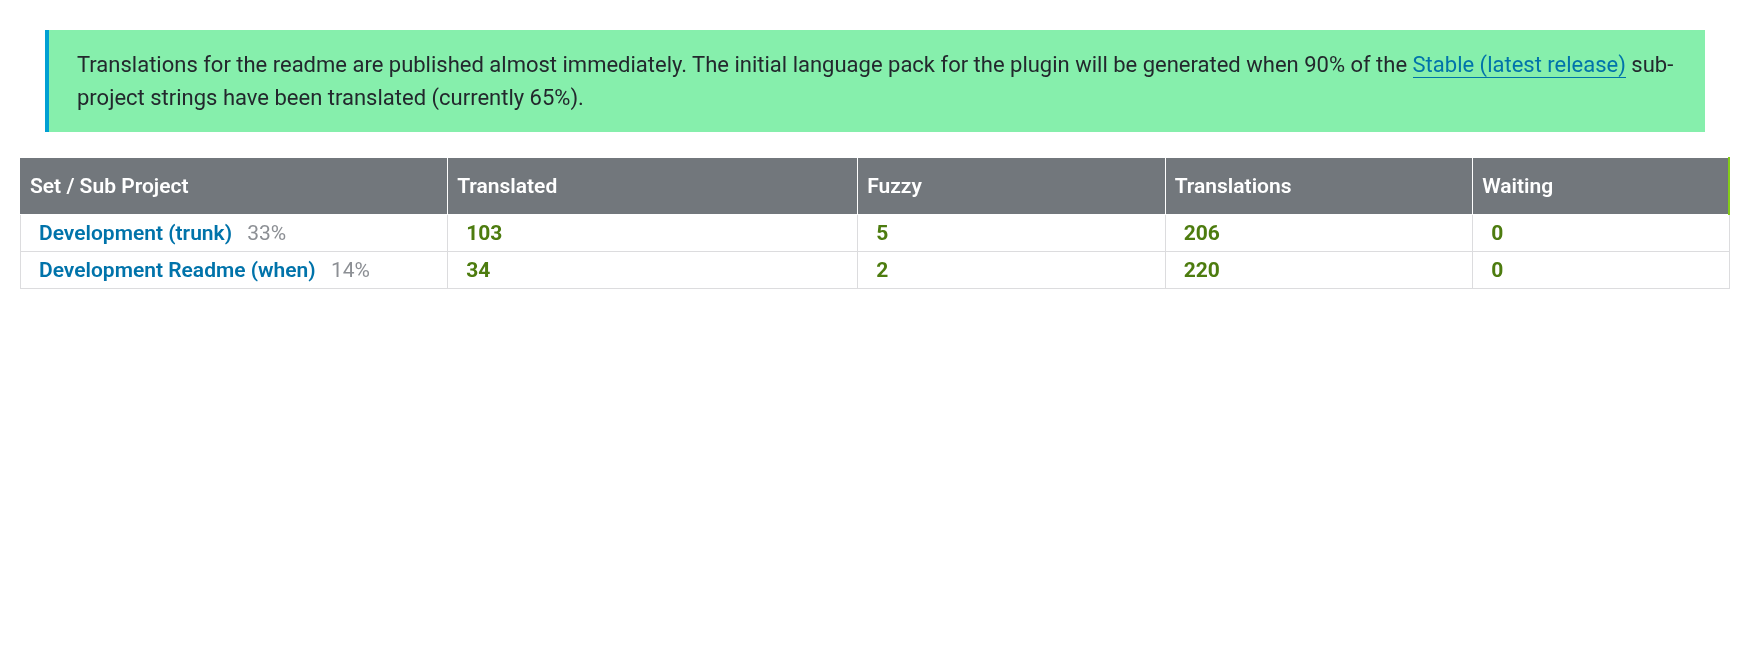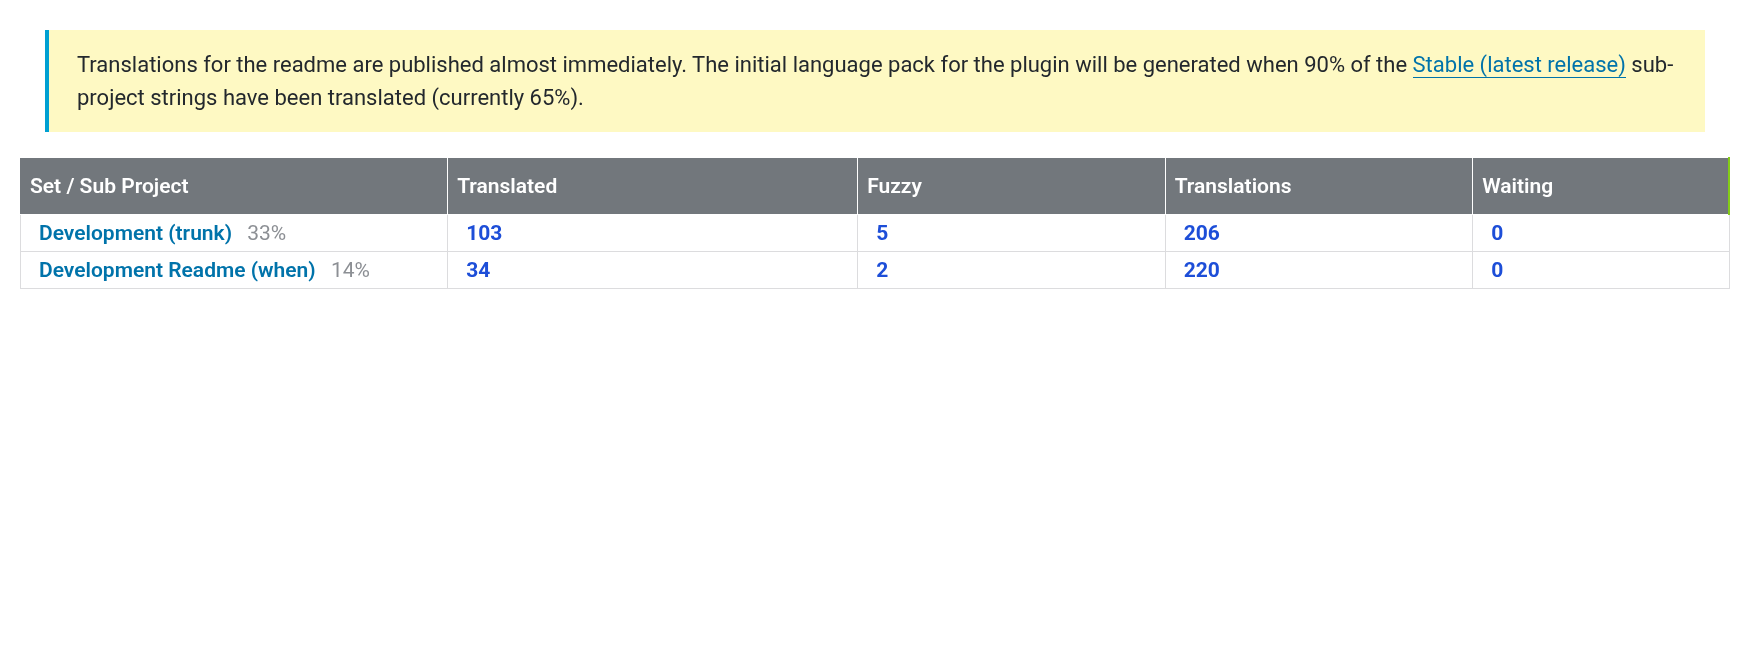"Translations for the readme are" .notice { background: #fef9c3 -> #86efac }
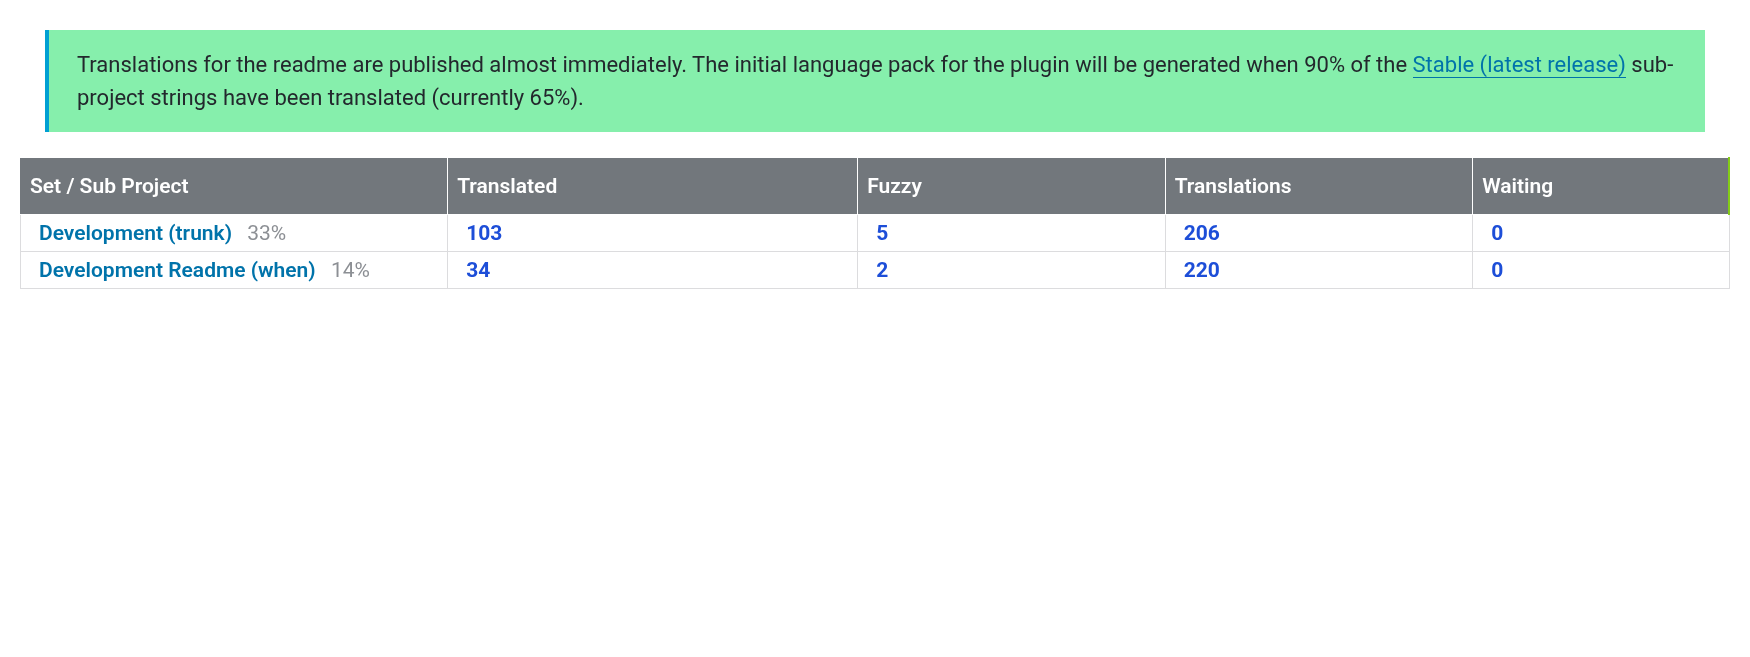"103" tbody td.numcell { color: #1d4ed8 -> #4d7c0f }
